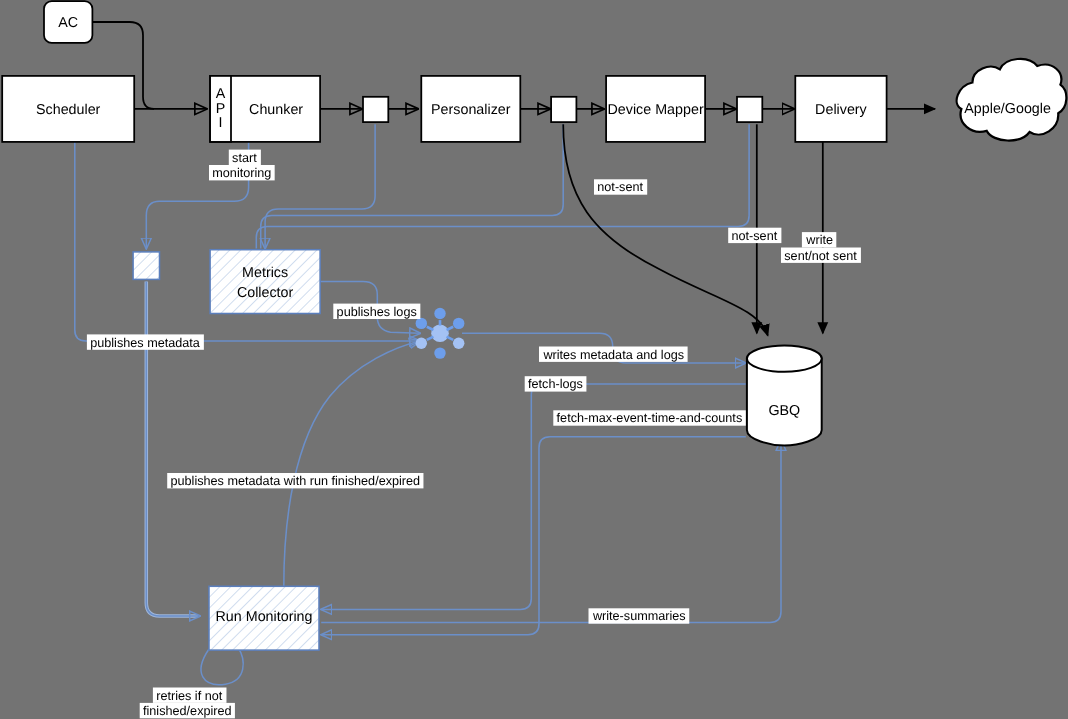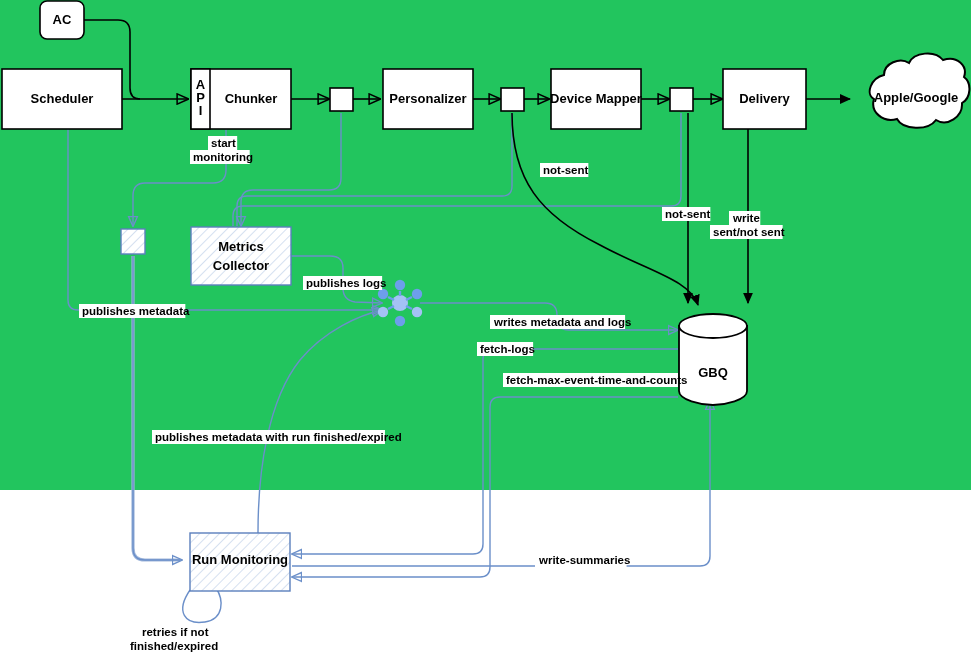"AC" #canvas { background: #22c55e -> #737373; font-weight: bold -> none; height: 490px -> 654px }
